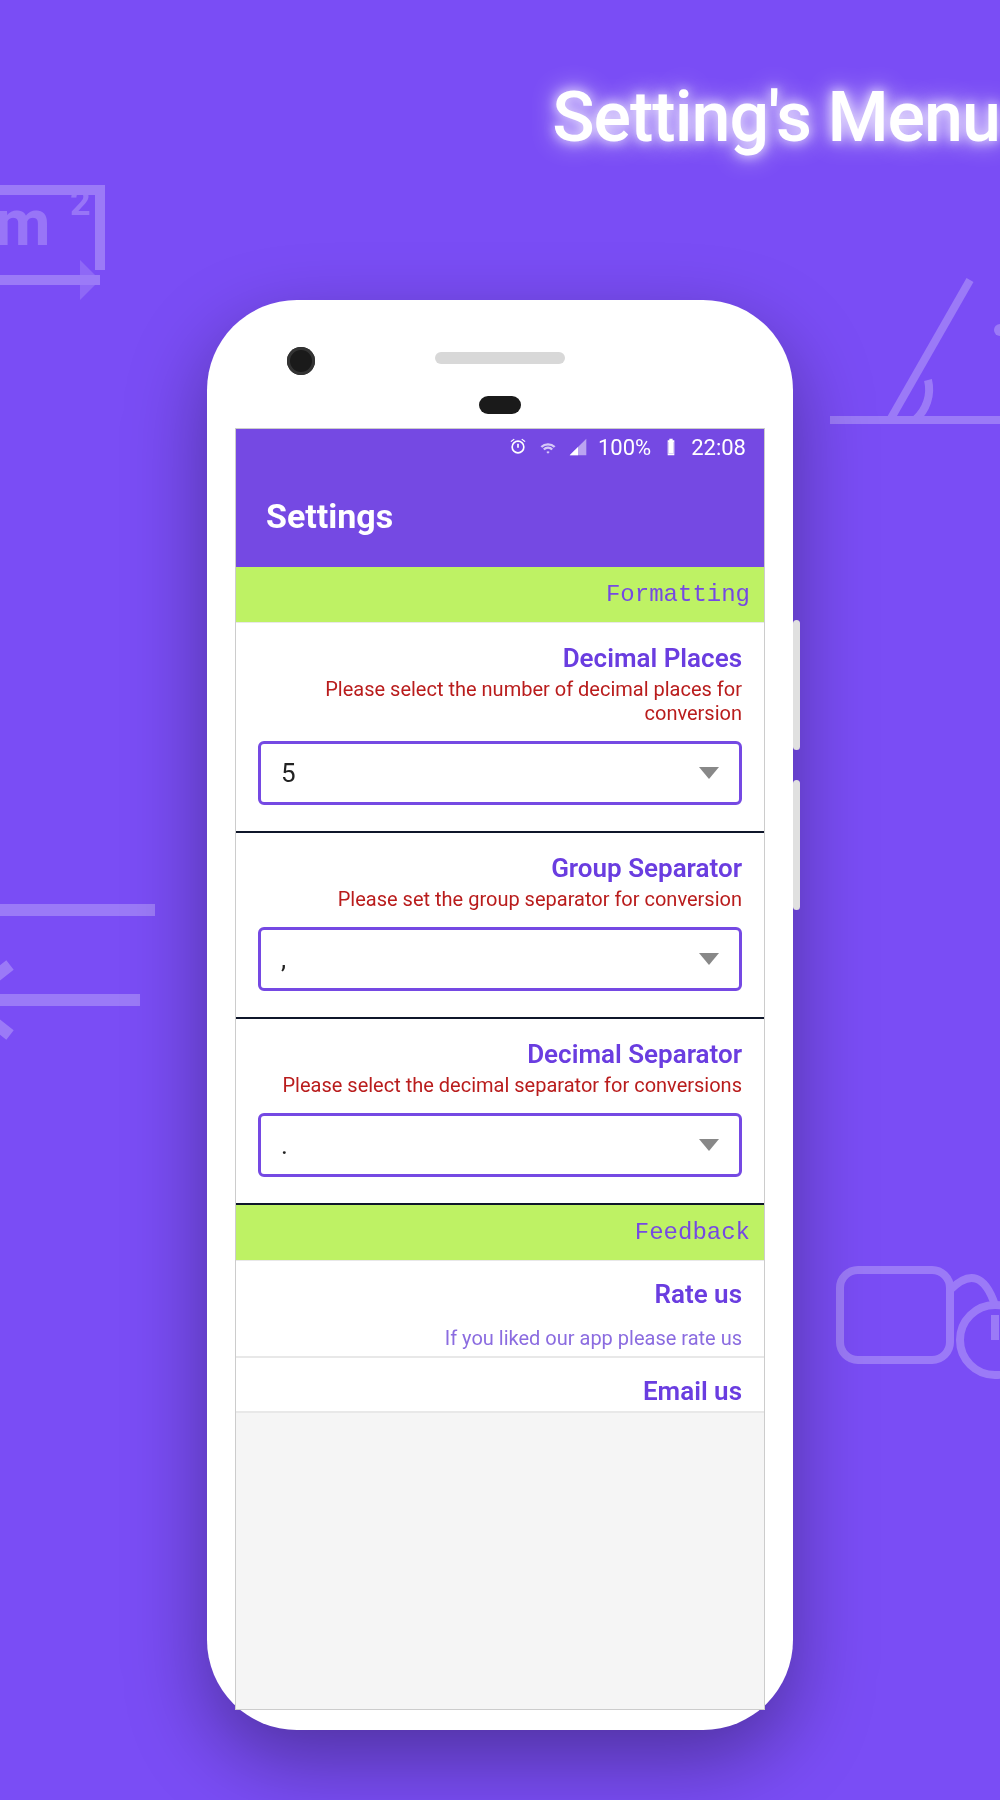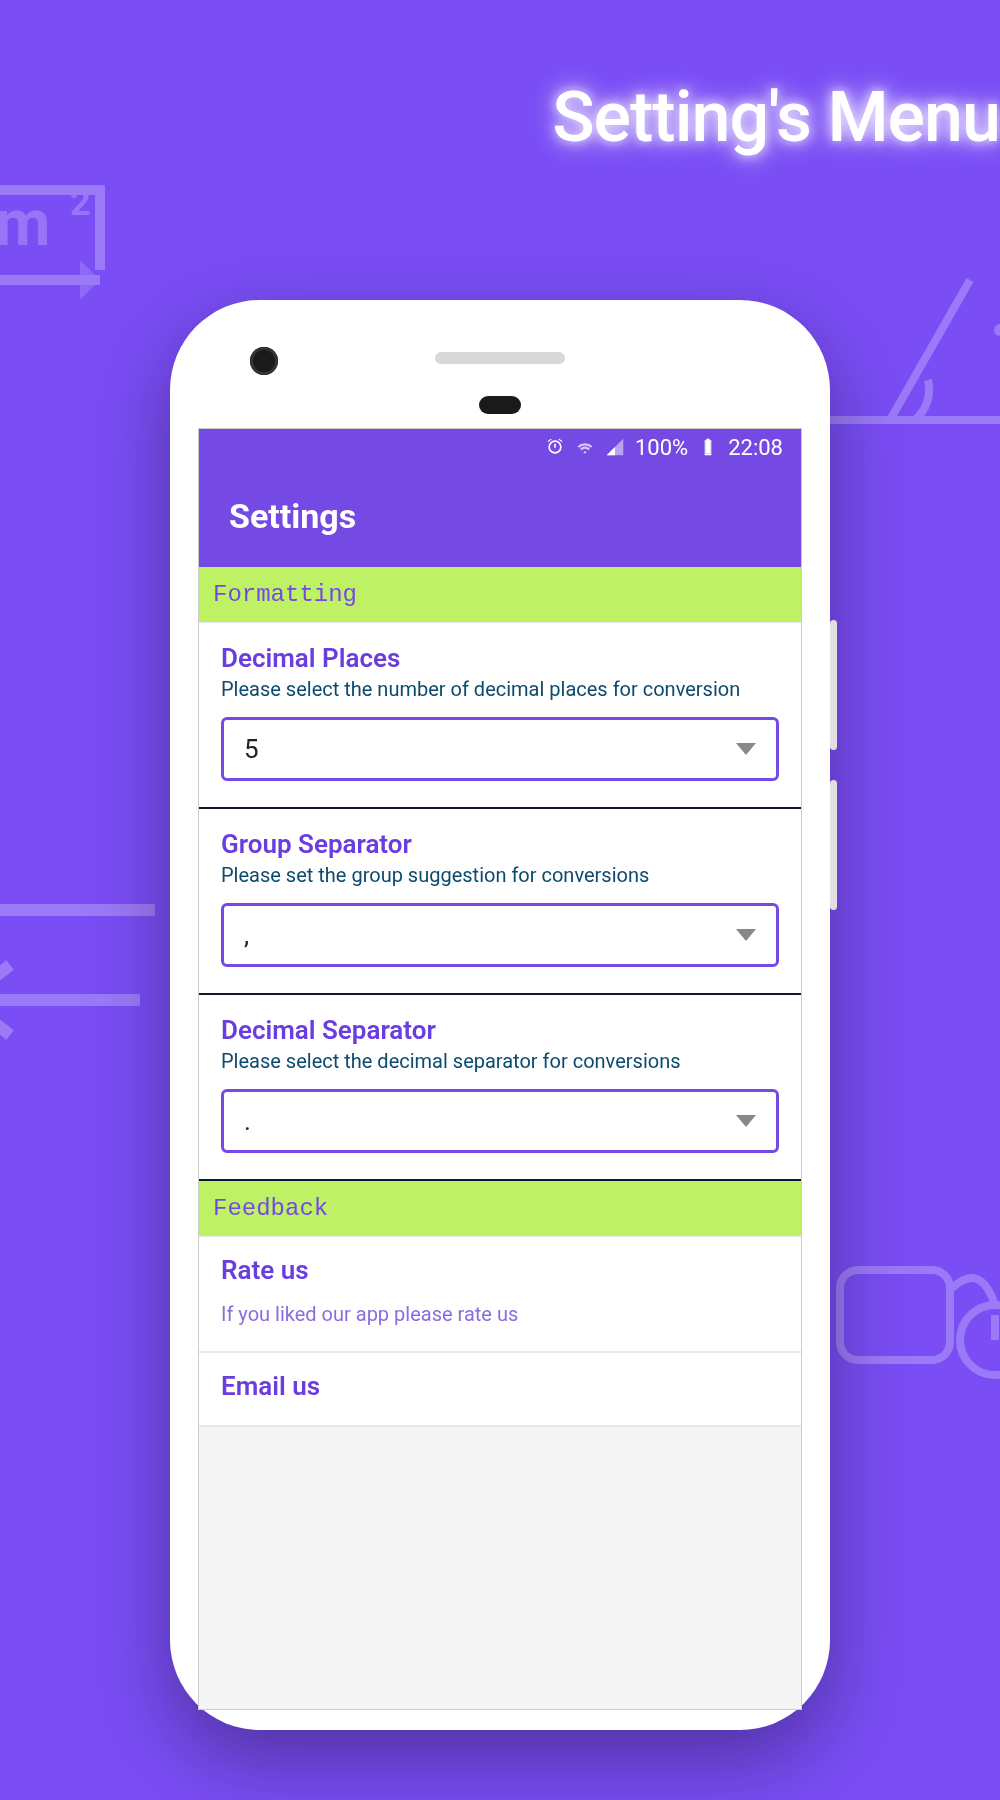"100%" .phone { text-align: none -> right; width: 660px -> 586px }
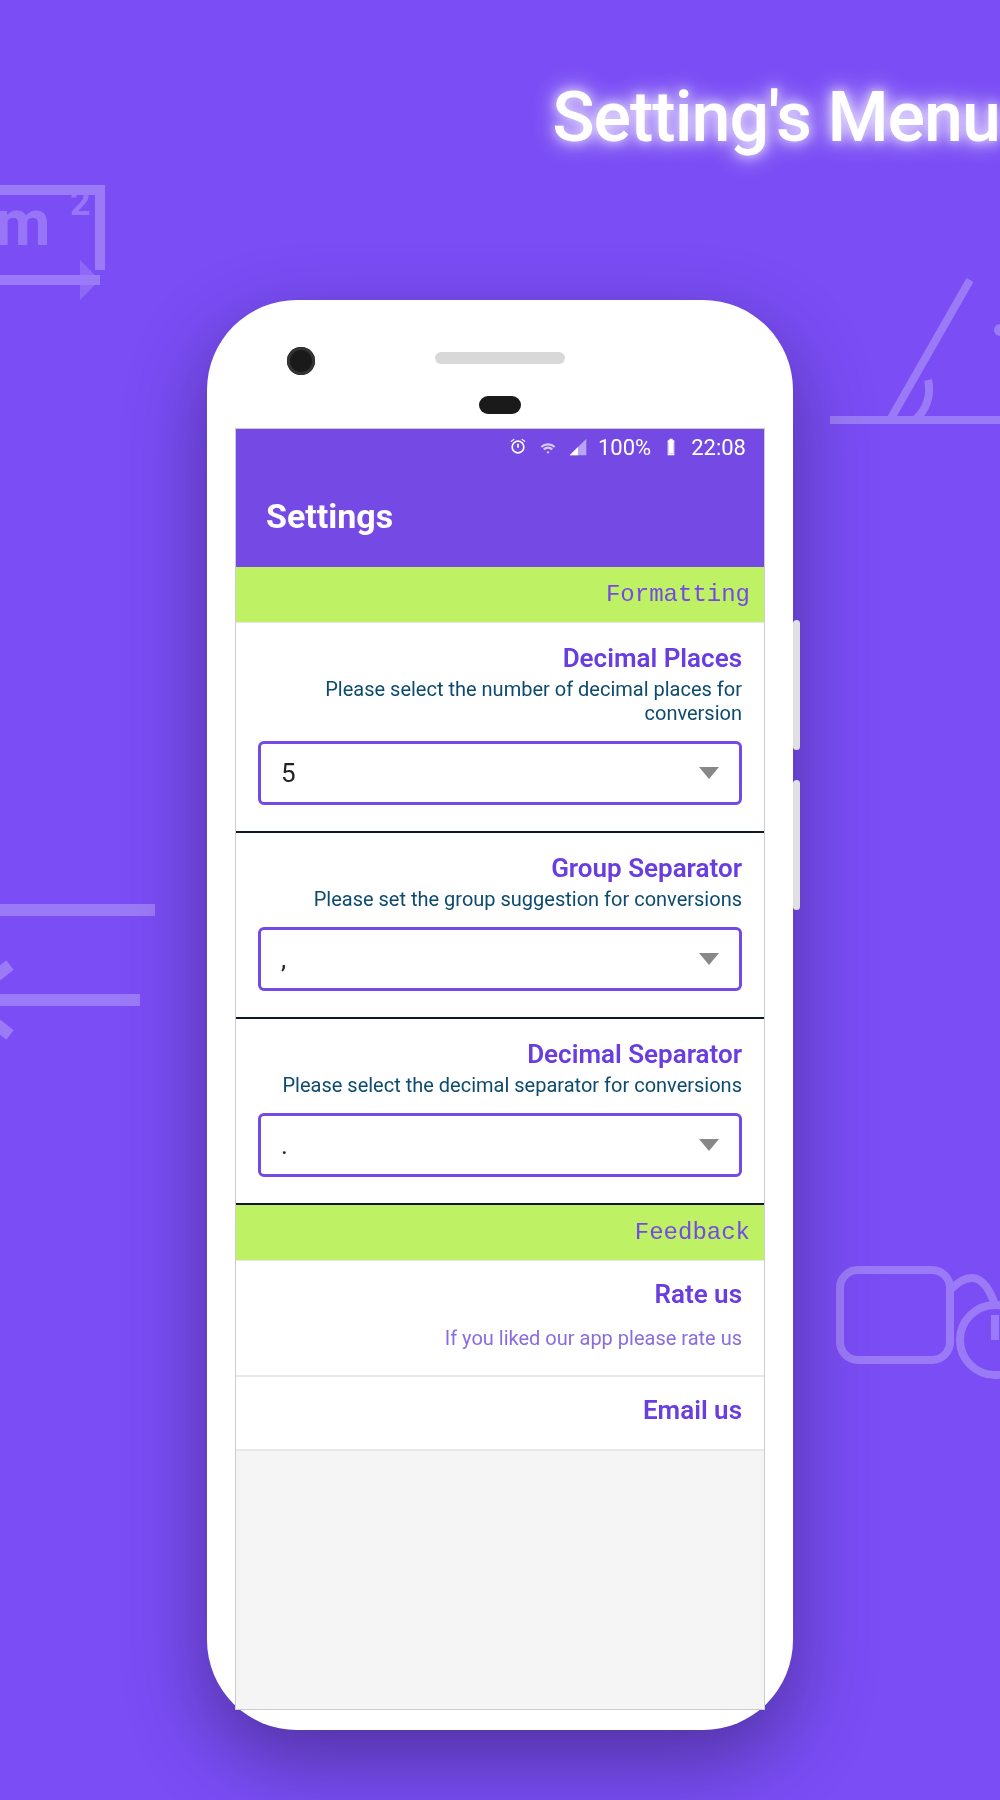"Please select the number of" .card-sub { color: #0c4a6e -> #b91c1c }
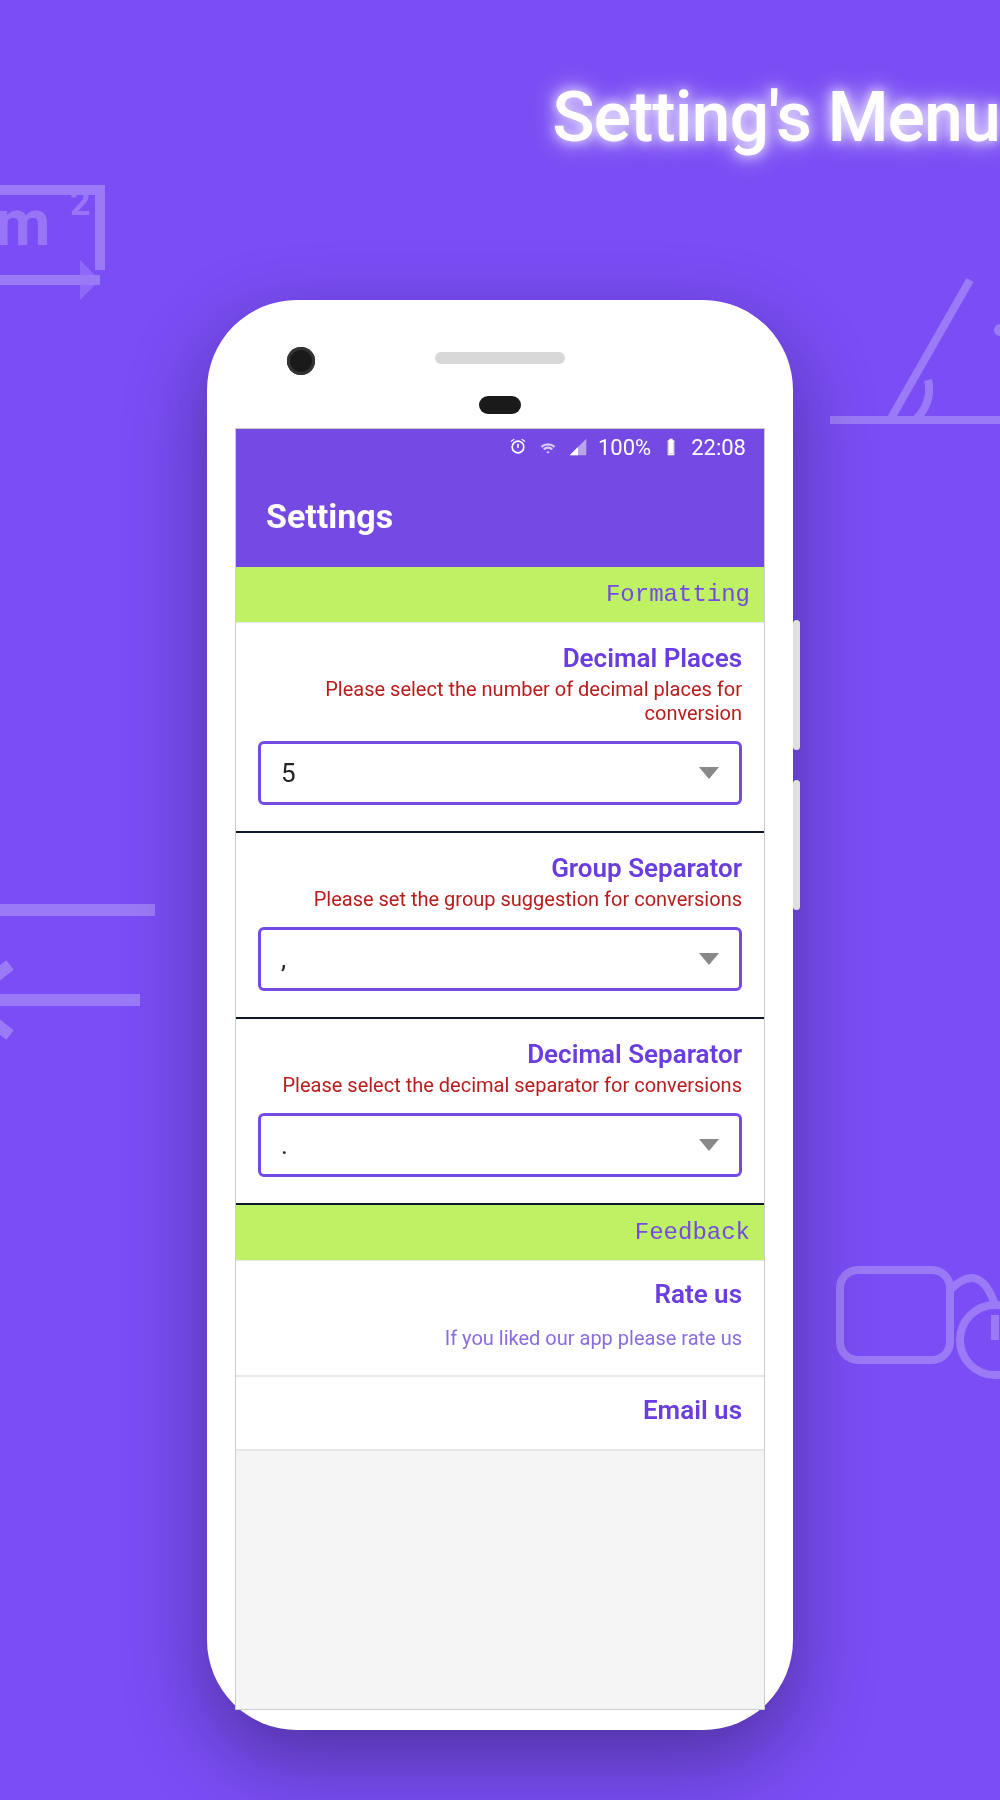"Please set the group suggestion" div.card-sub { text: suggestion for conversions -> separator for conversion }
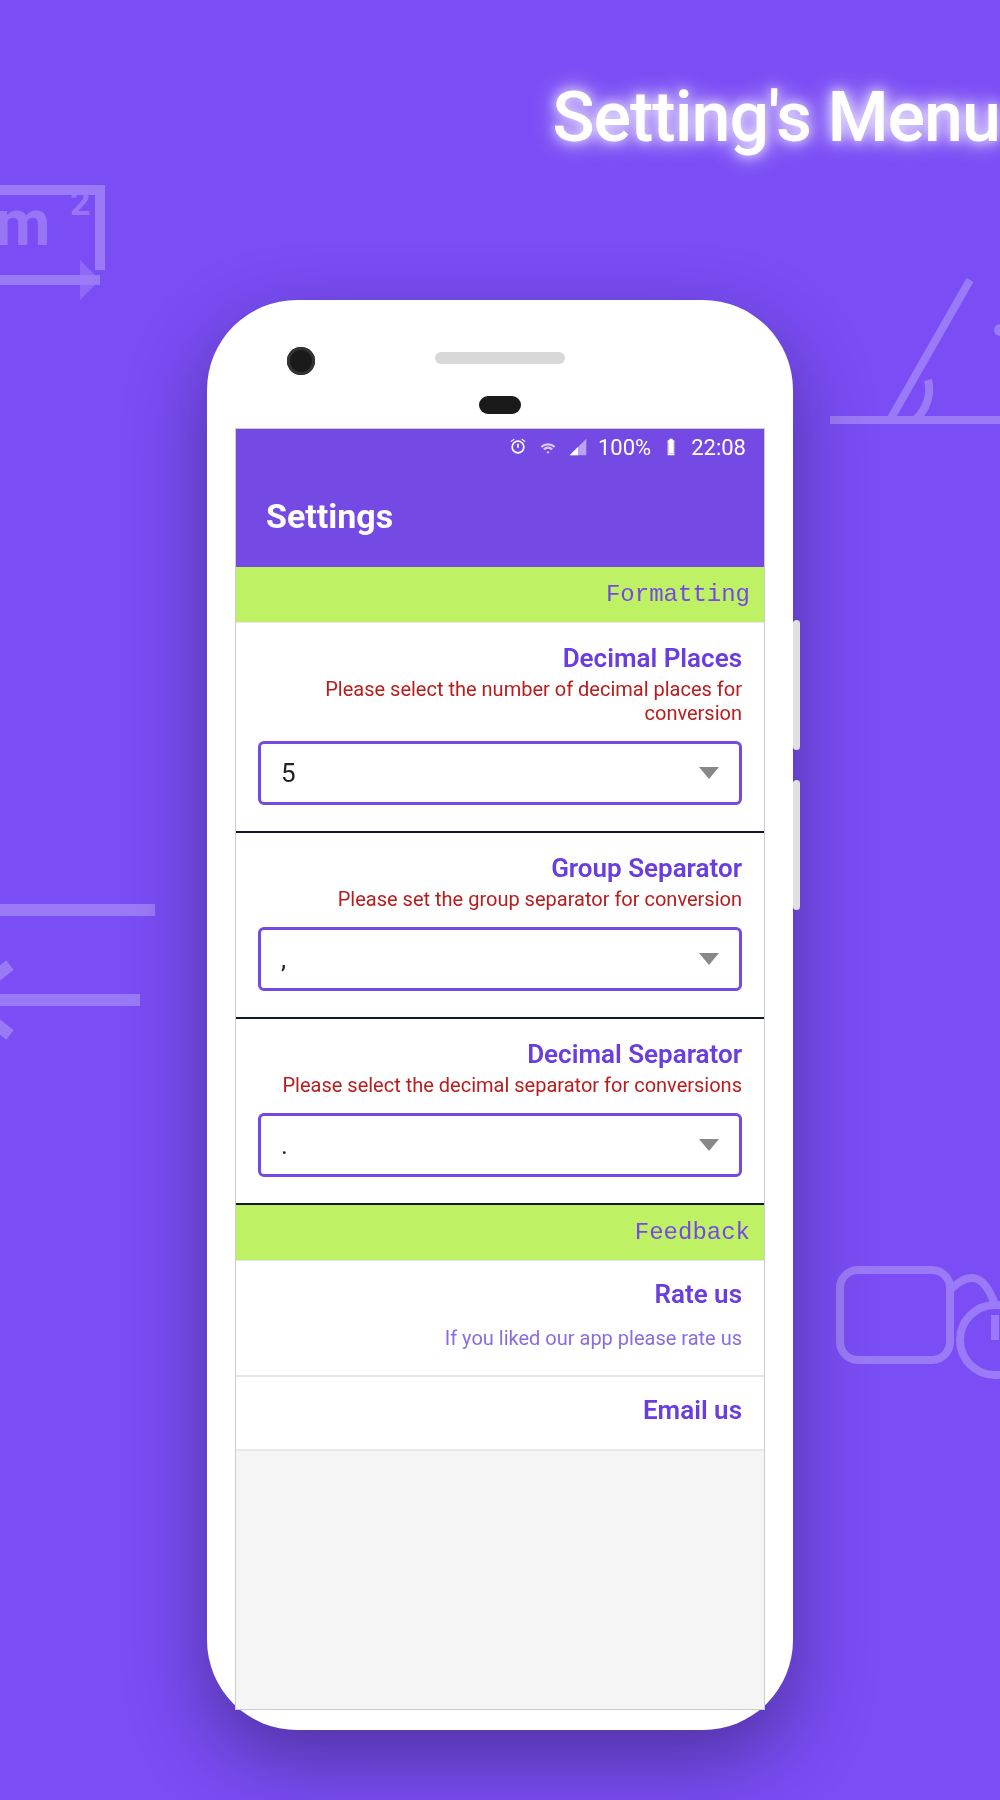"Rate us" .feedback-item { padding: 18px 22px 24px -> 18px 22px 5px }
